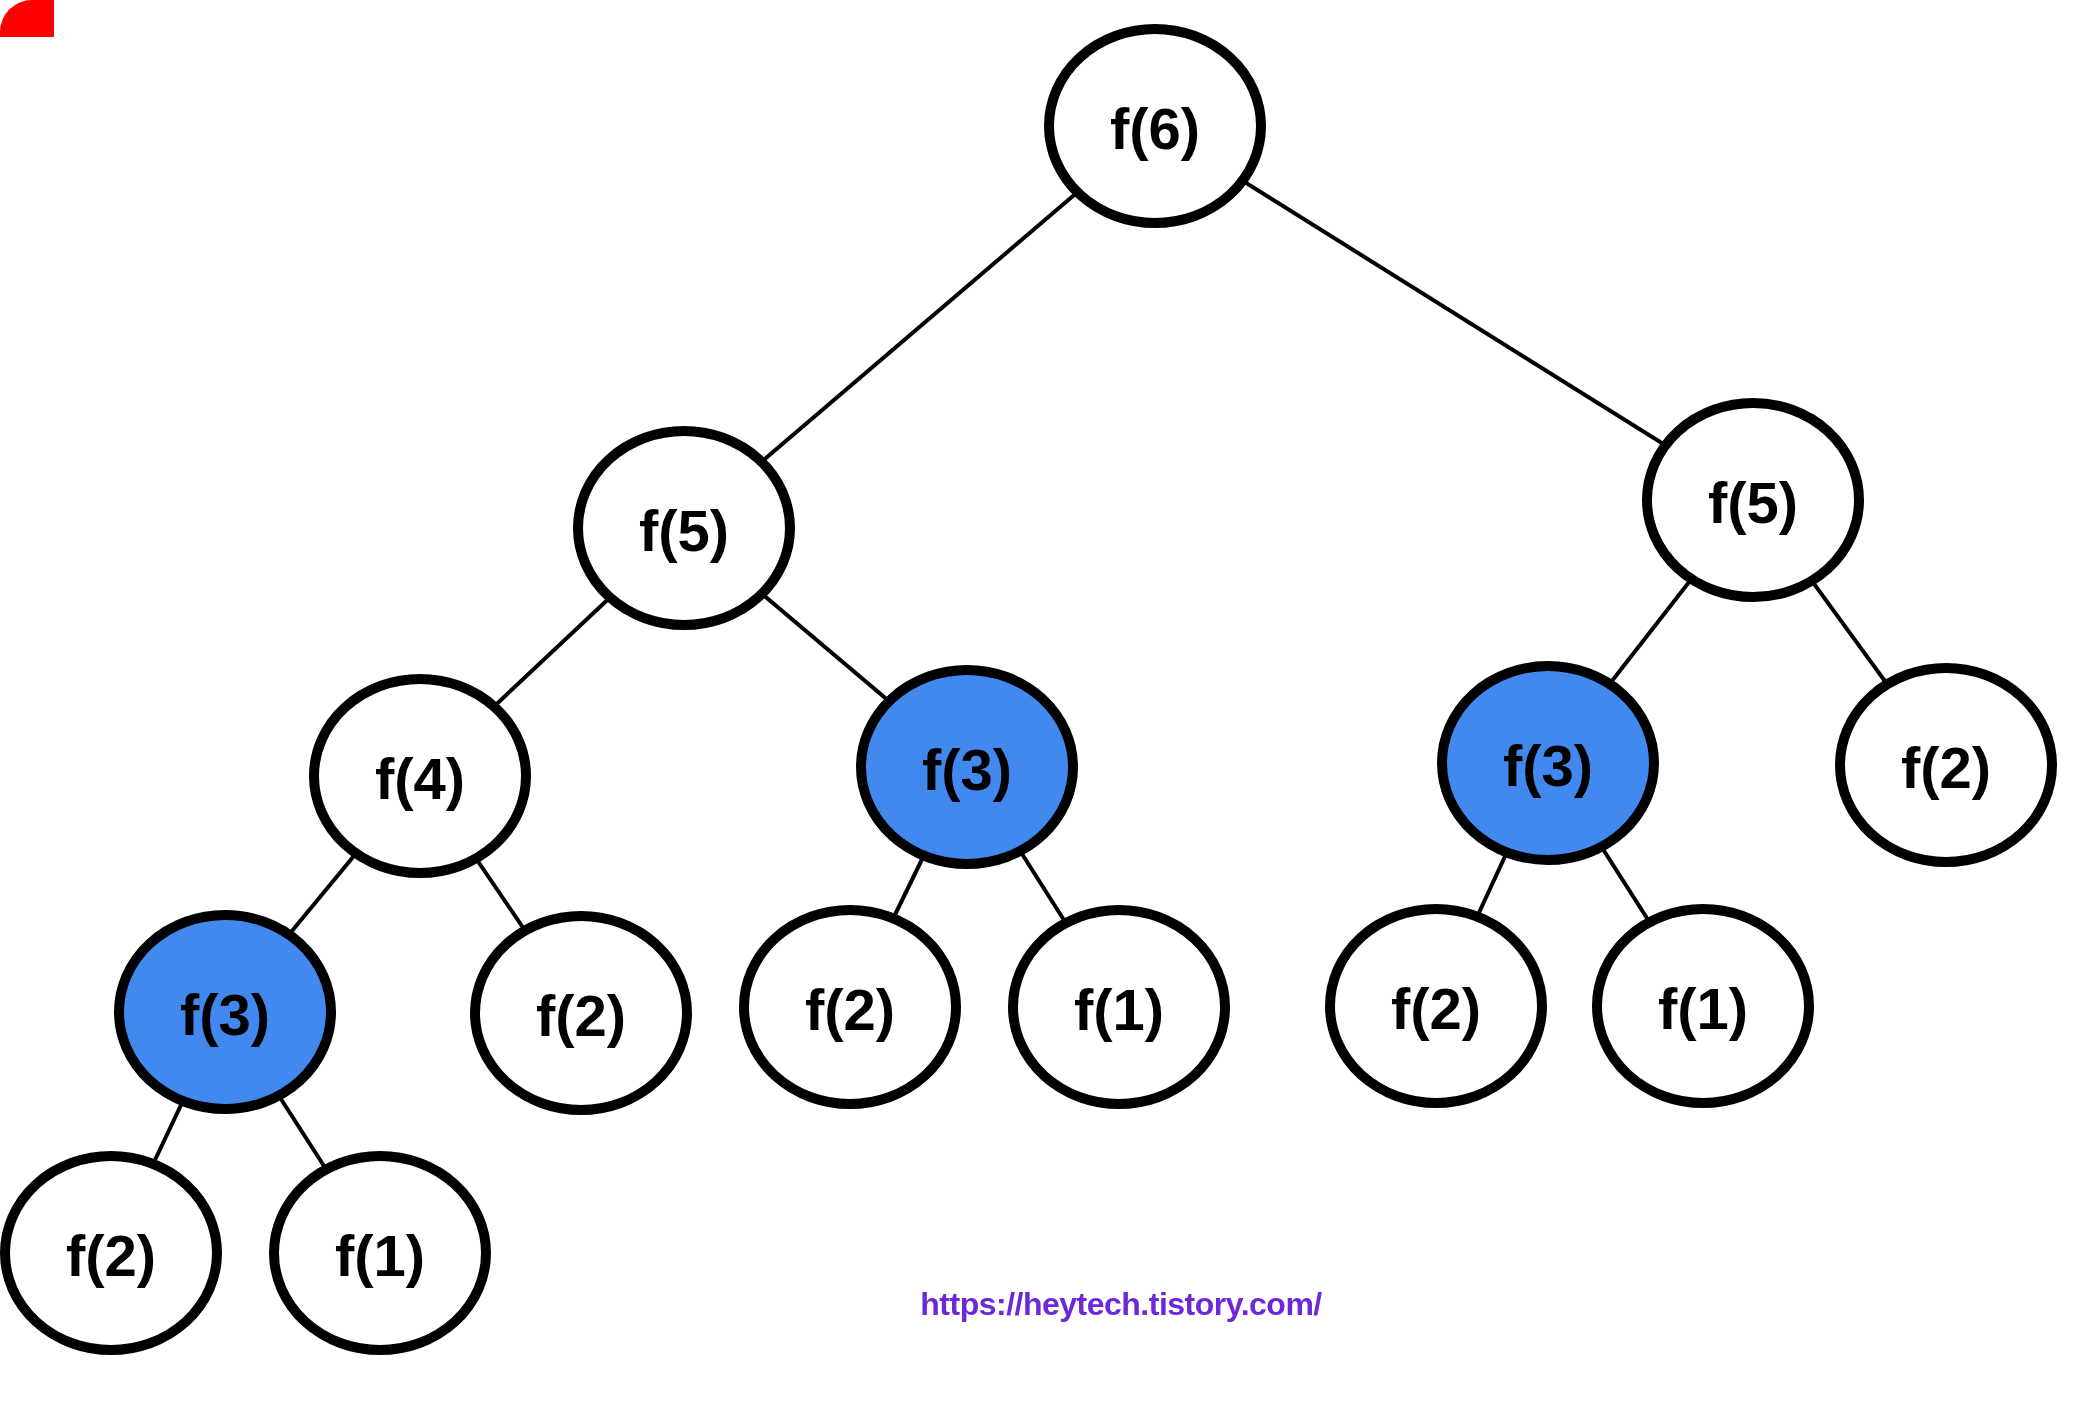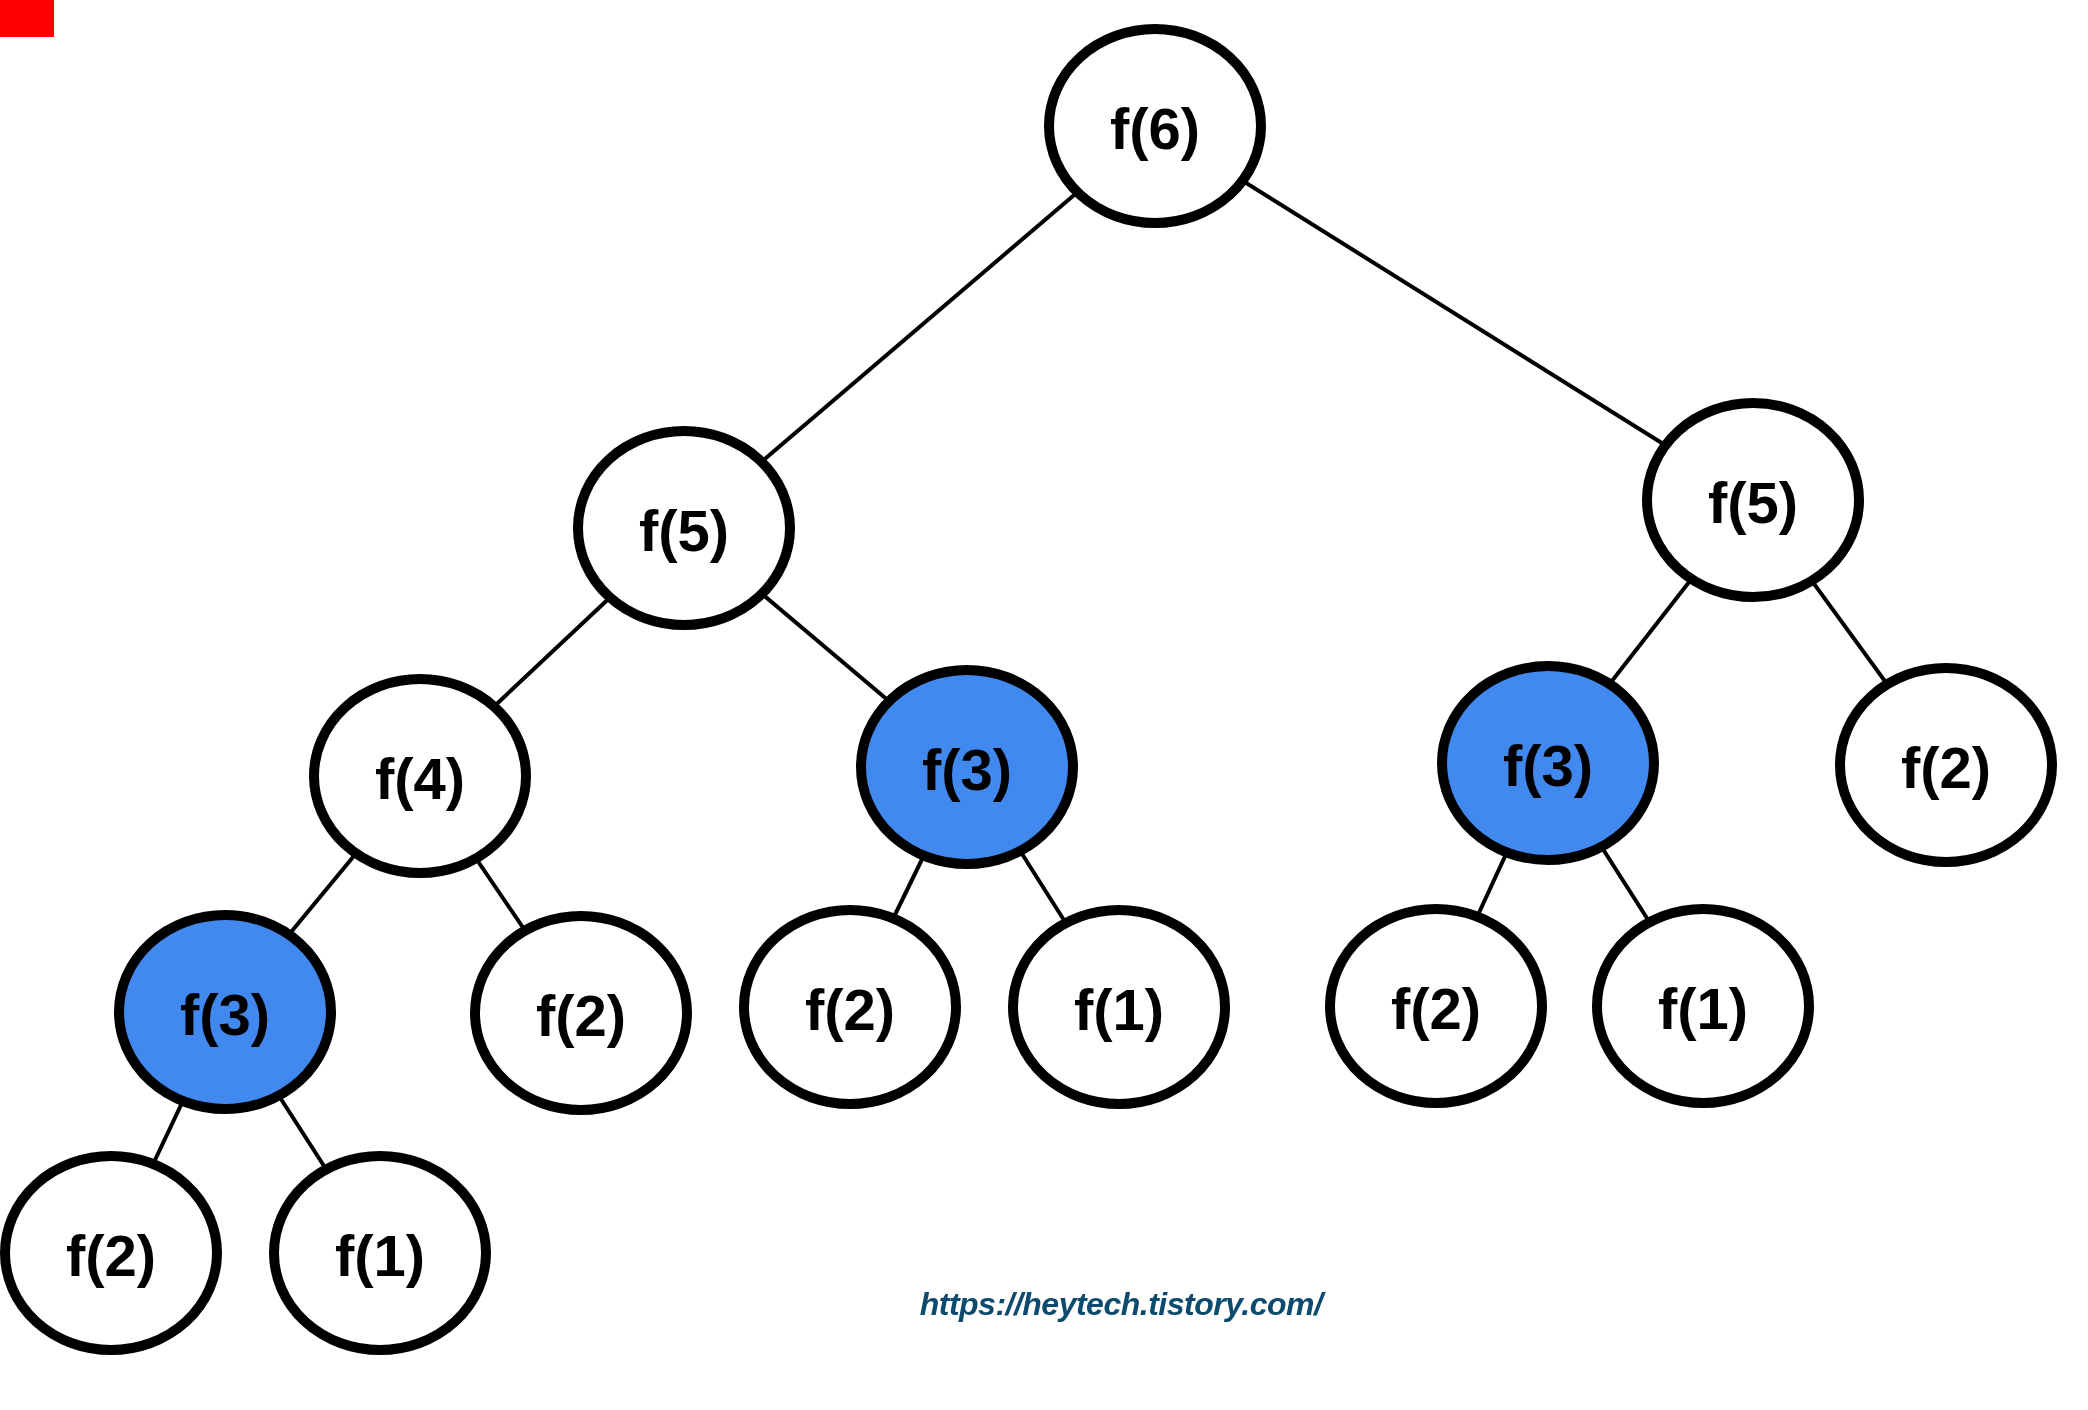"f(6)" .stage { border-radius: none -> 32px }
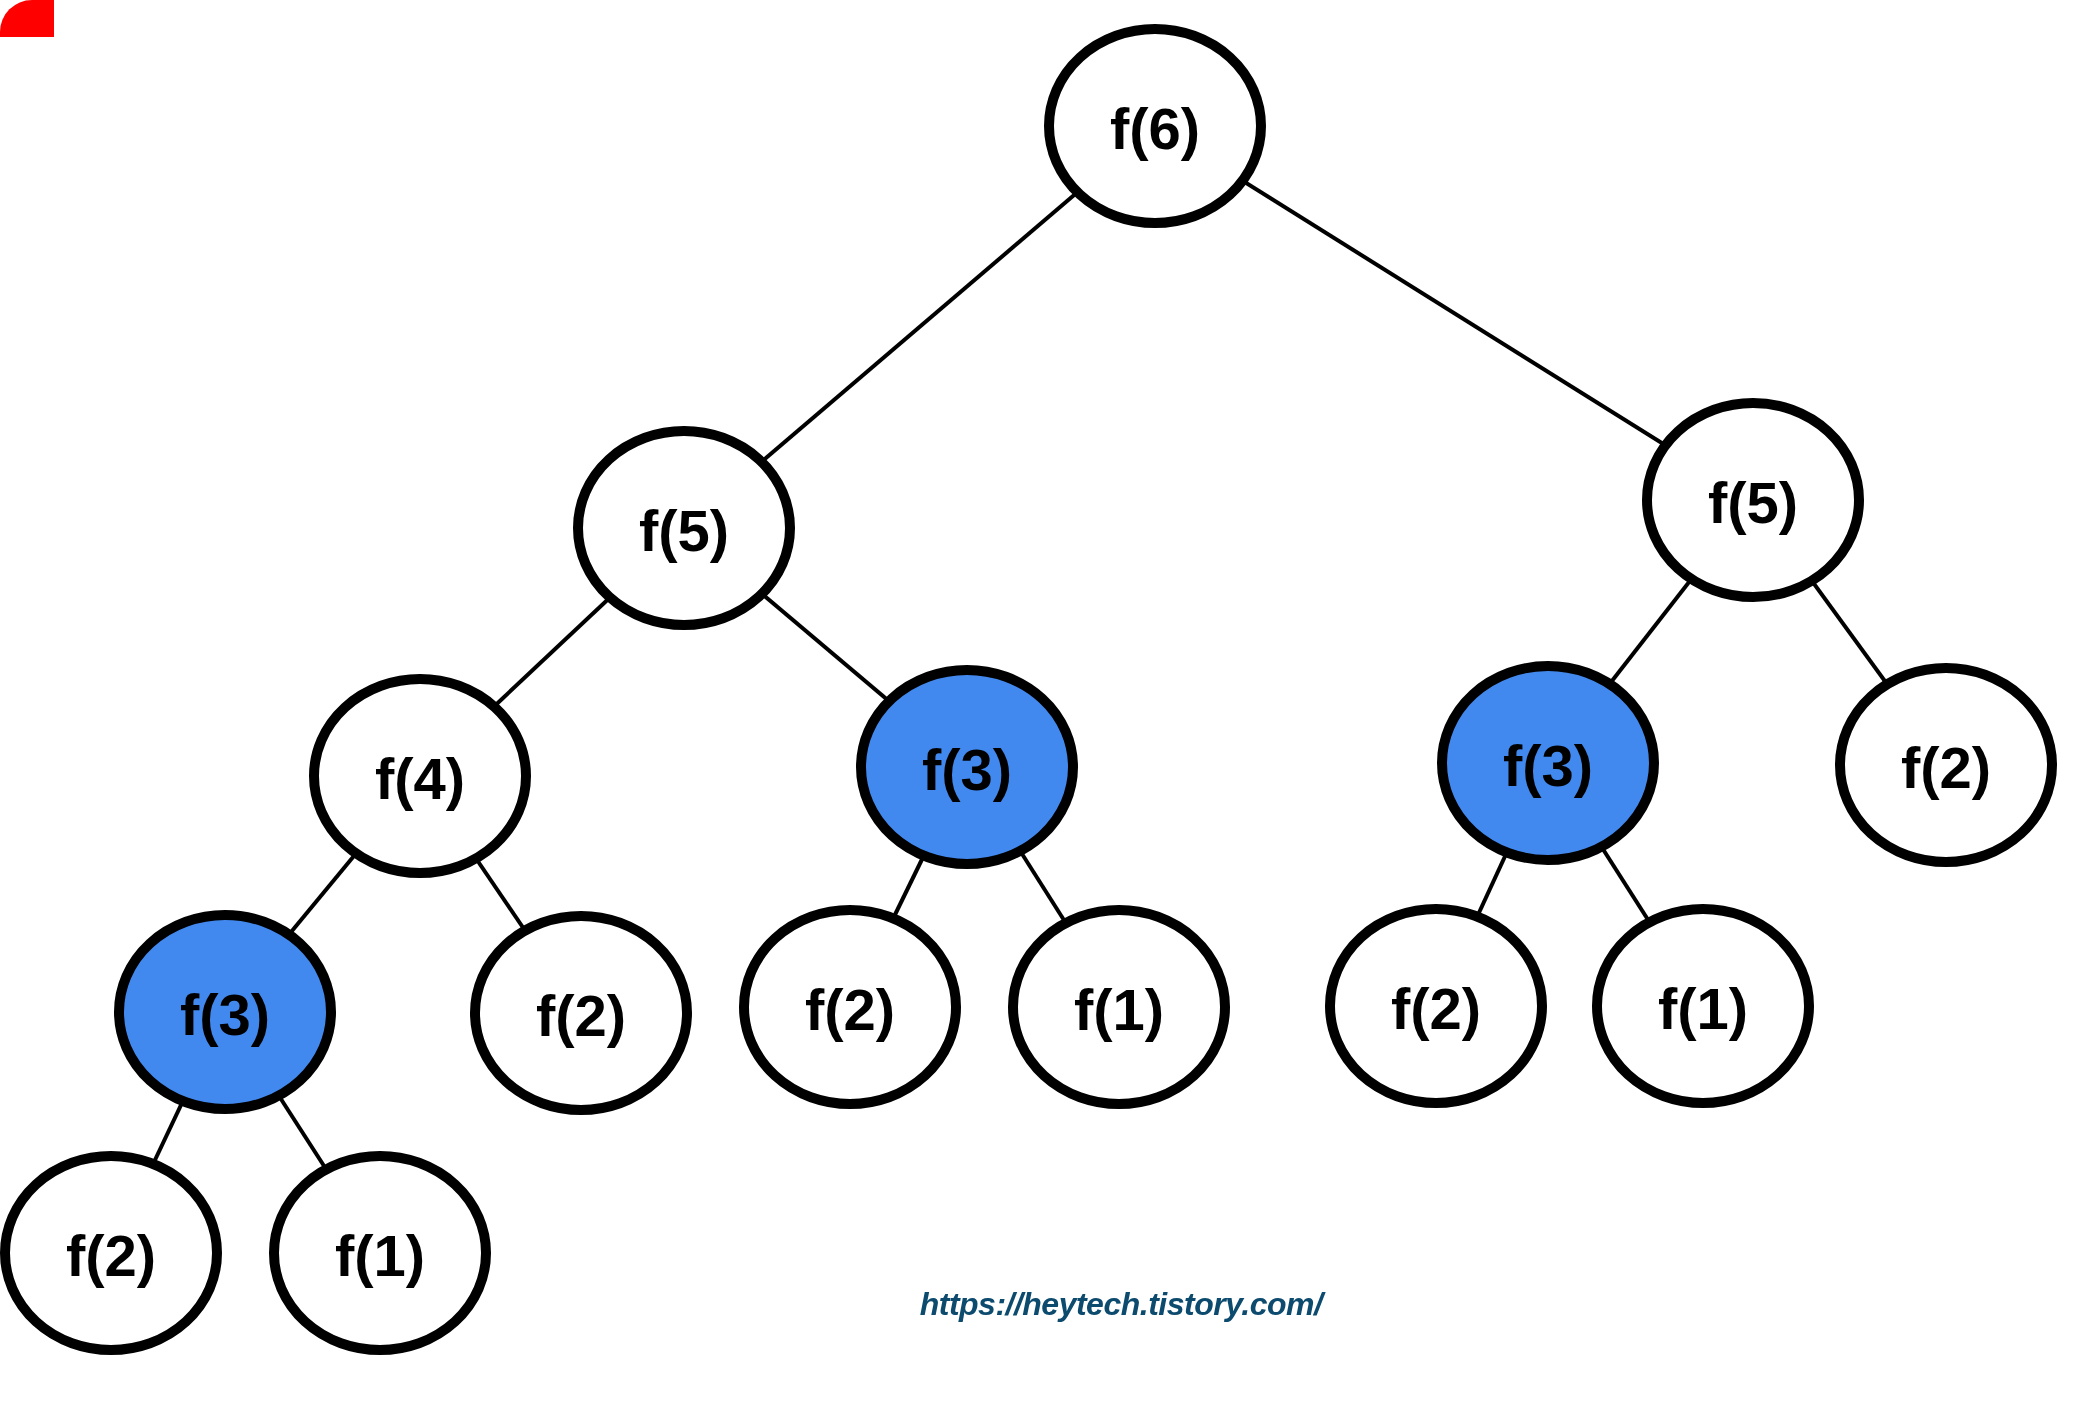"https://heytech.tistory.com/" div.watermark { color: #0c4a6e -> #6d28d9; font-style: italic -> none }
